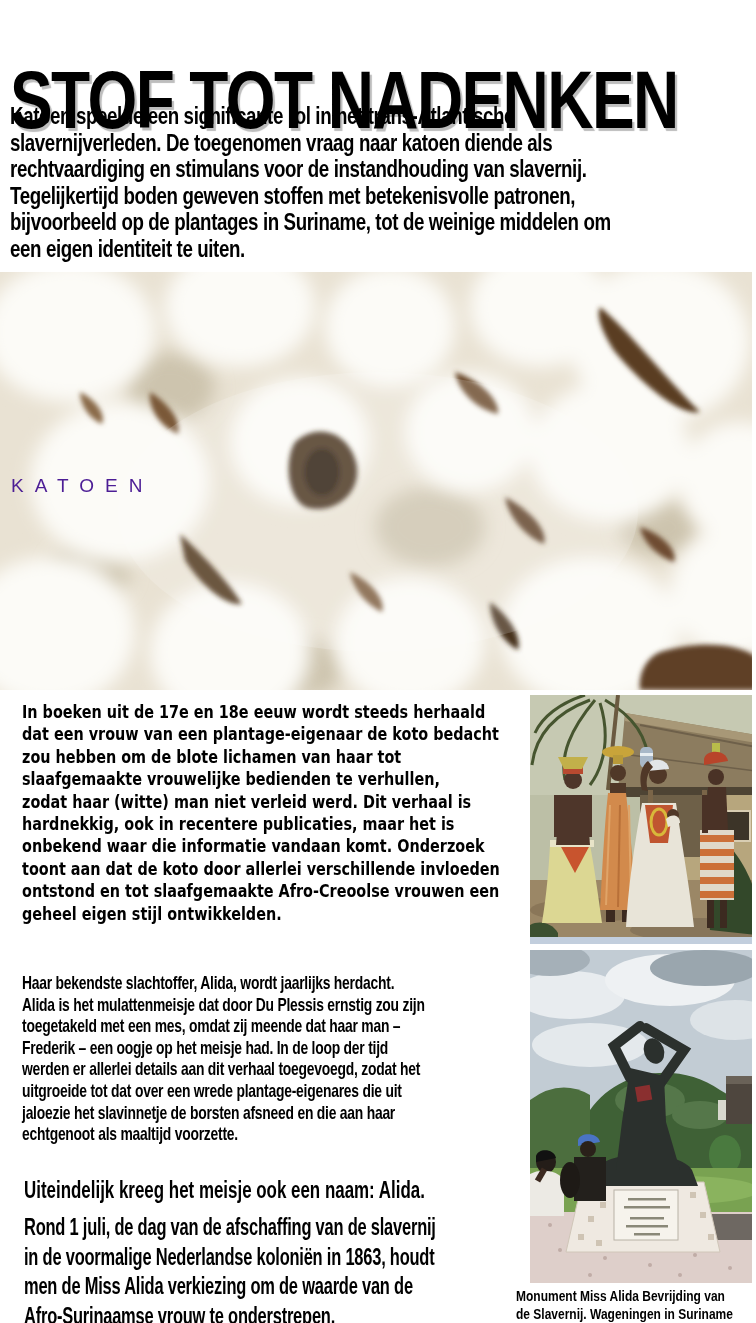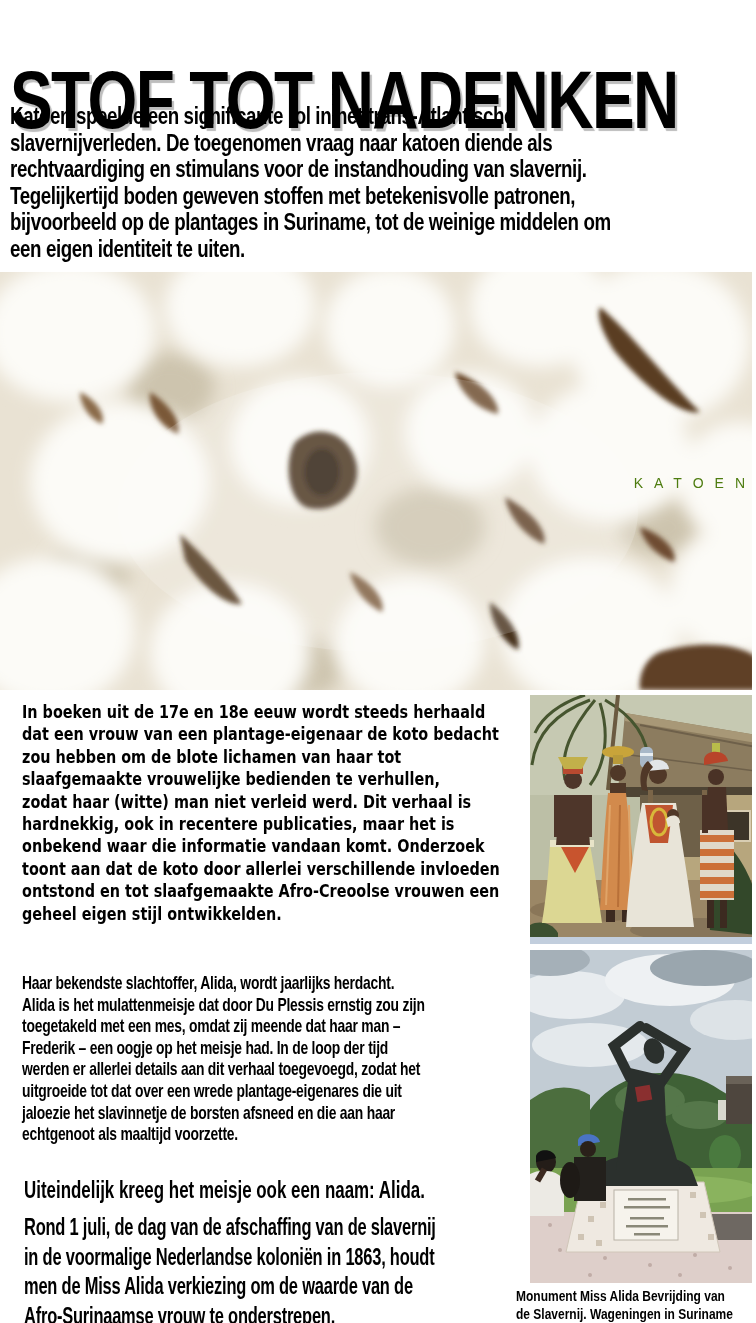"KATOEN" .katoen-overlay { color: #4d7c0f -> #4c1d95; font-size: 14px -> 19px; text-align: right -> left }
